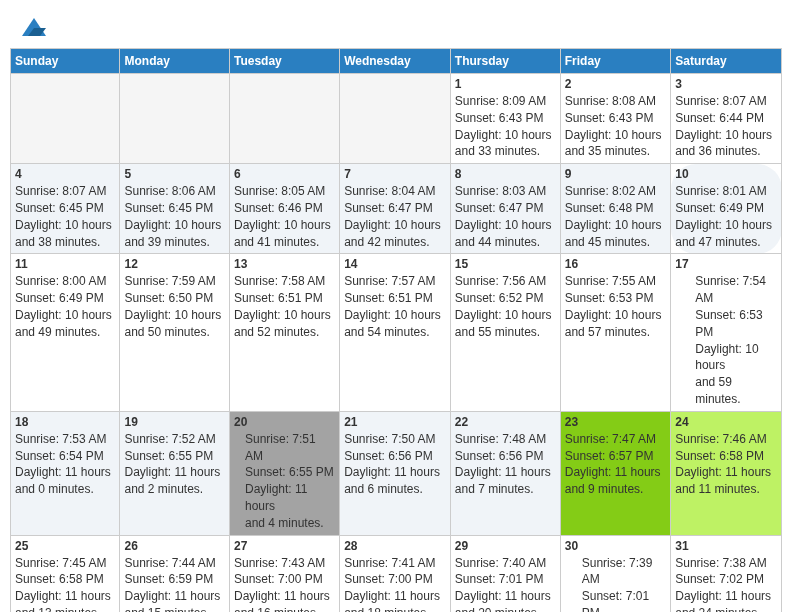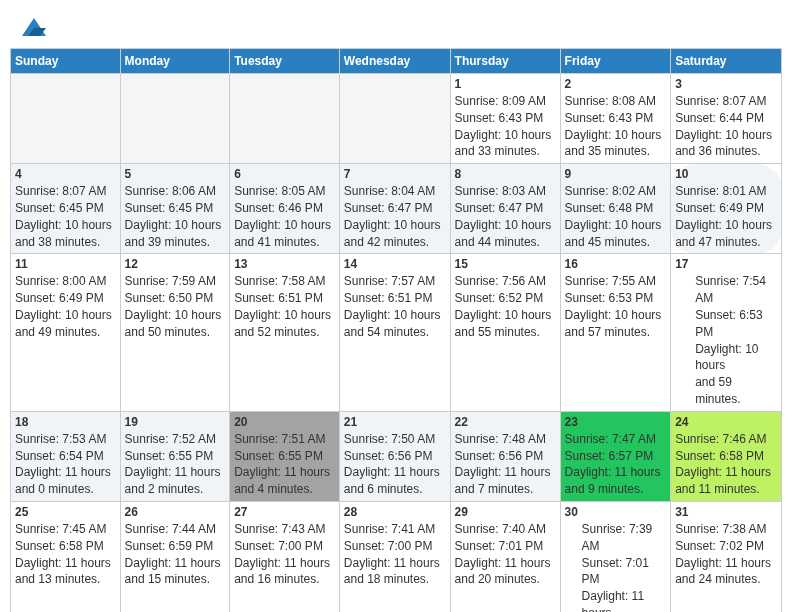"23" td { background: #22c55e -> #84cc16 }
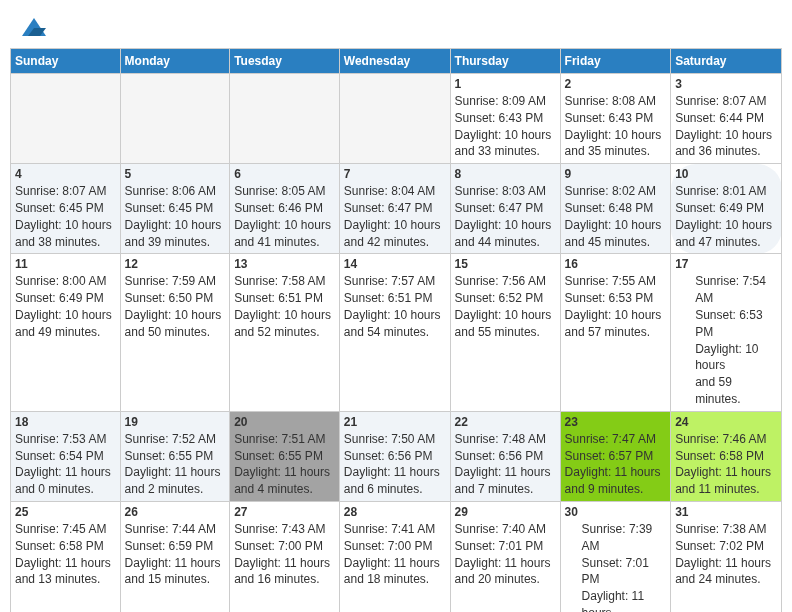"Sunrise: 7:51 AM" div.day-info { margin-left: none -> 11px }
